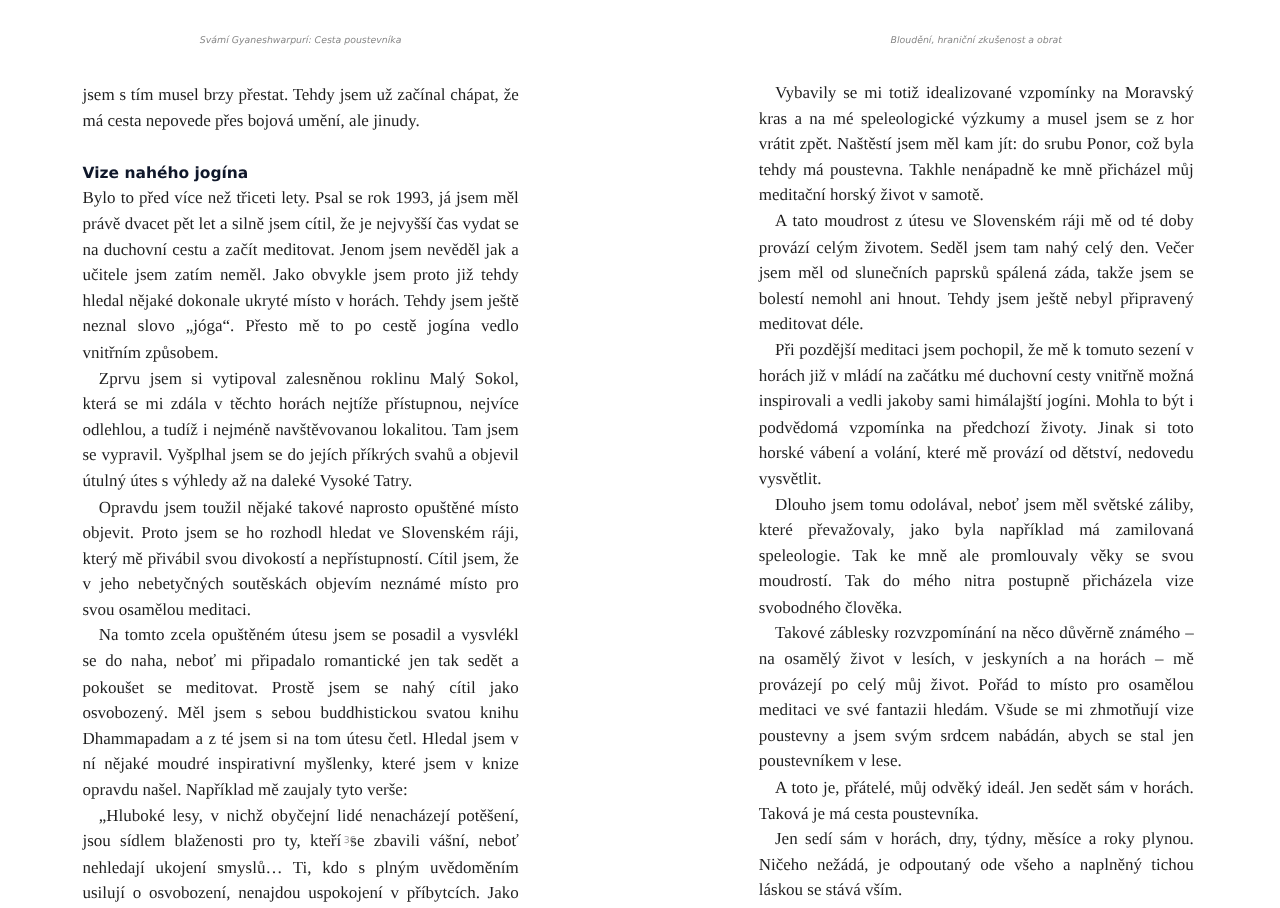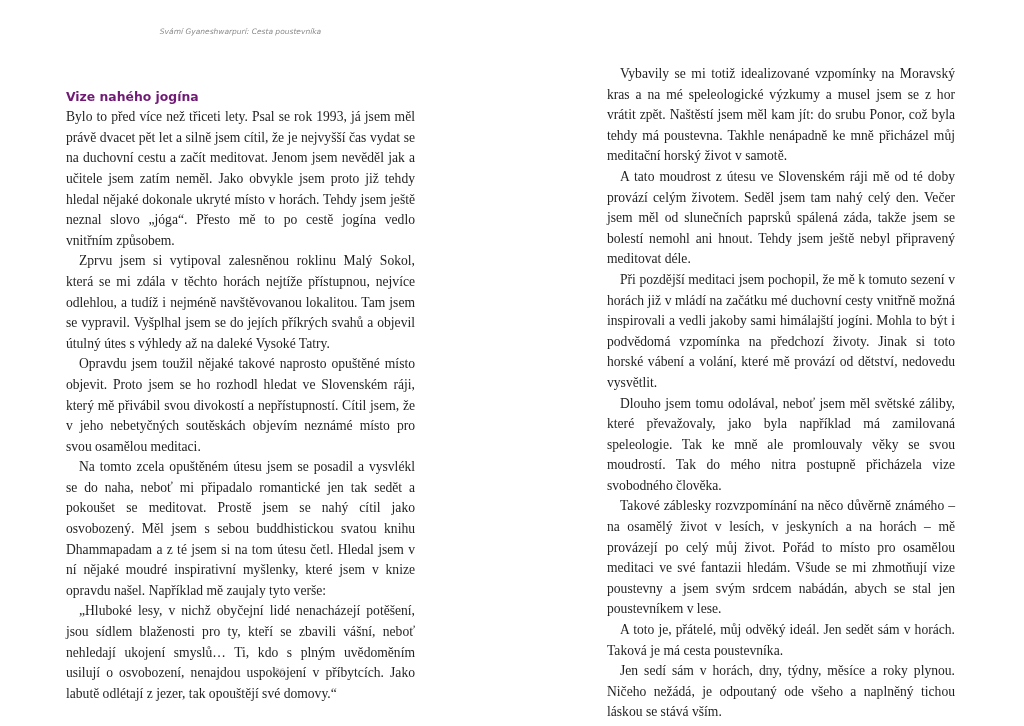"Bloudění, hraniční zkušenost a obrat" div.running-head { html: none -> <div>Bloudění, hraniční zkušenost a obrat</div> }
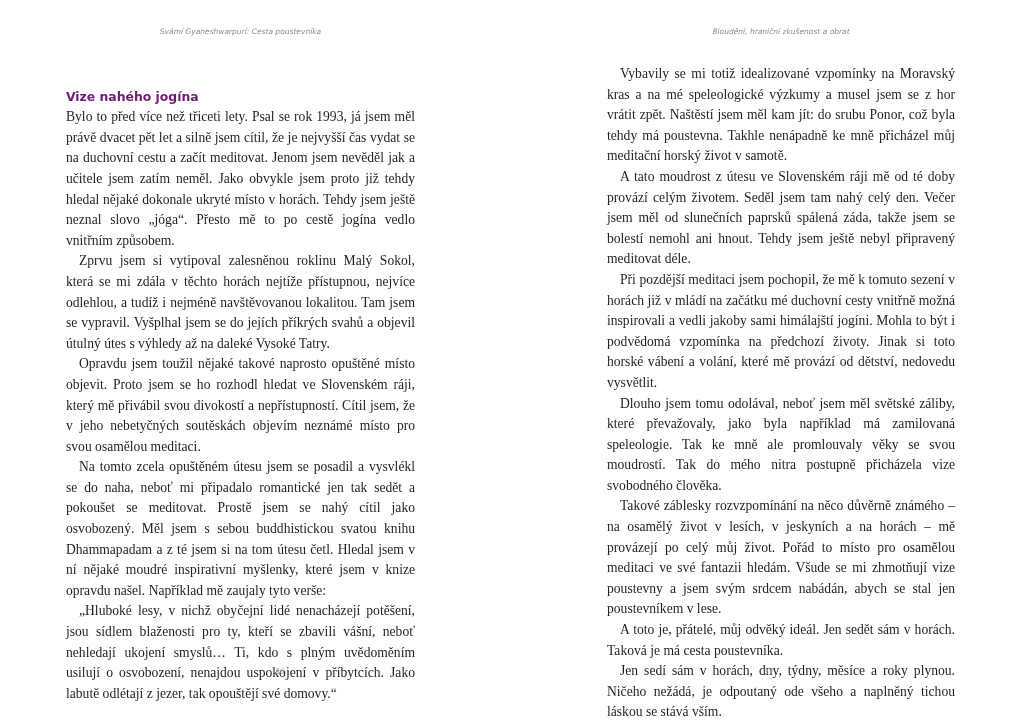"jsem s tím musel brzy" p { html: none -> <p>jsem s tím musel brzy přestat. Tehdy jsem už začínal chápat, že má cesta nepovede přes bojová umění, ale jinudy.</p> }
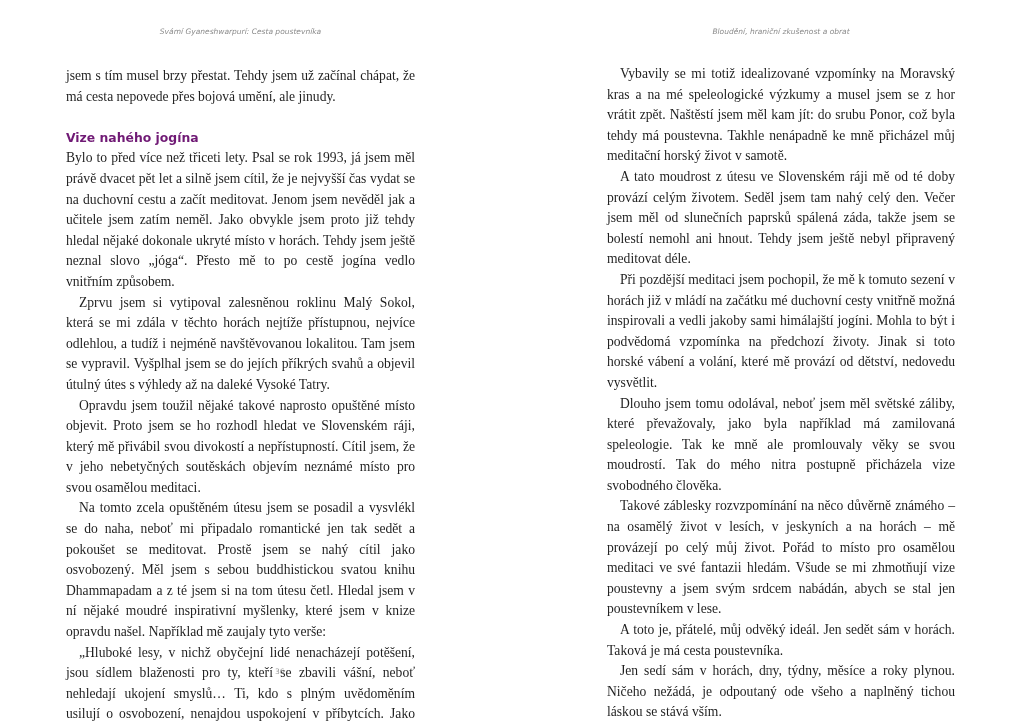"Vize nahého jogína" .column h3 { color: #701a75 -> #0f172a }
